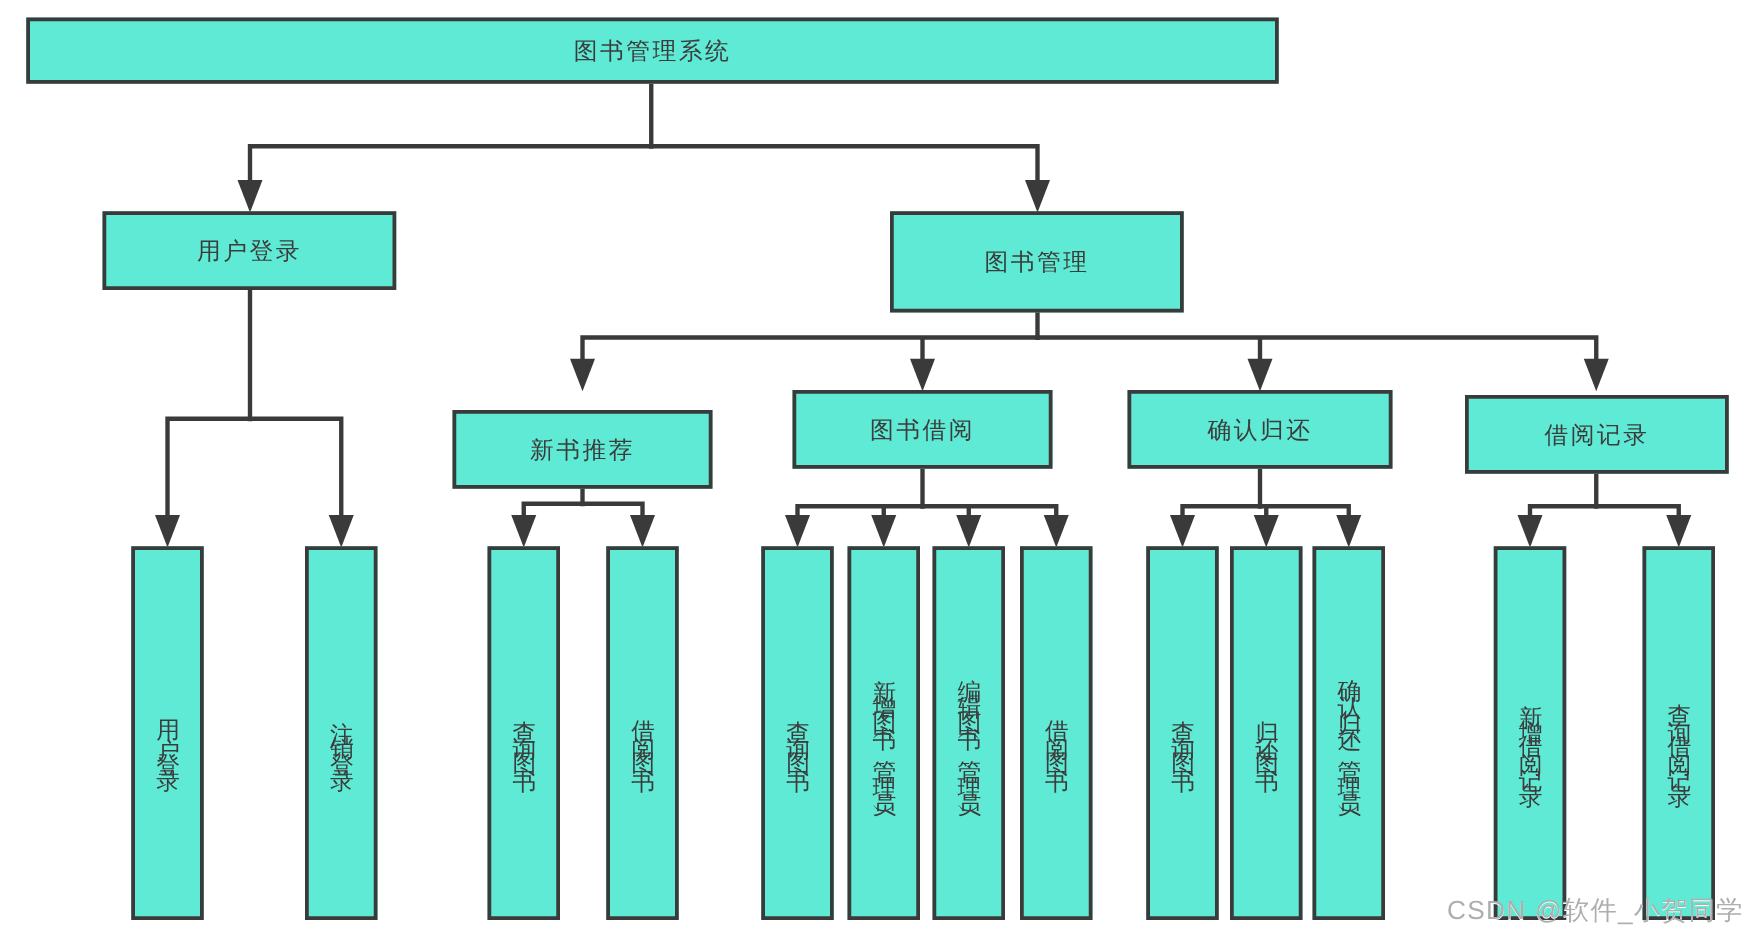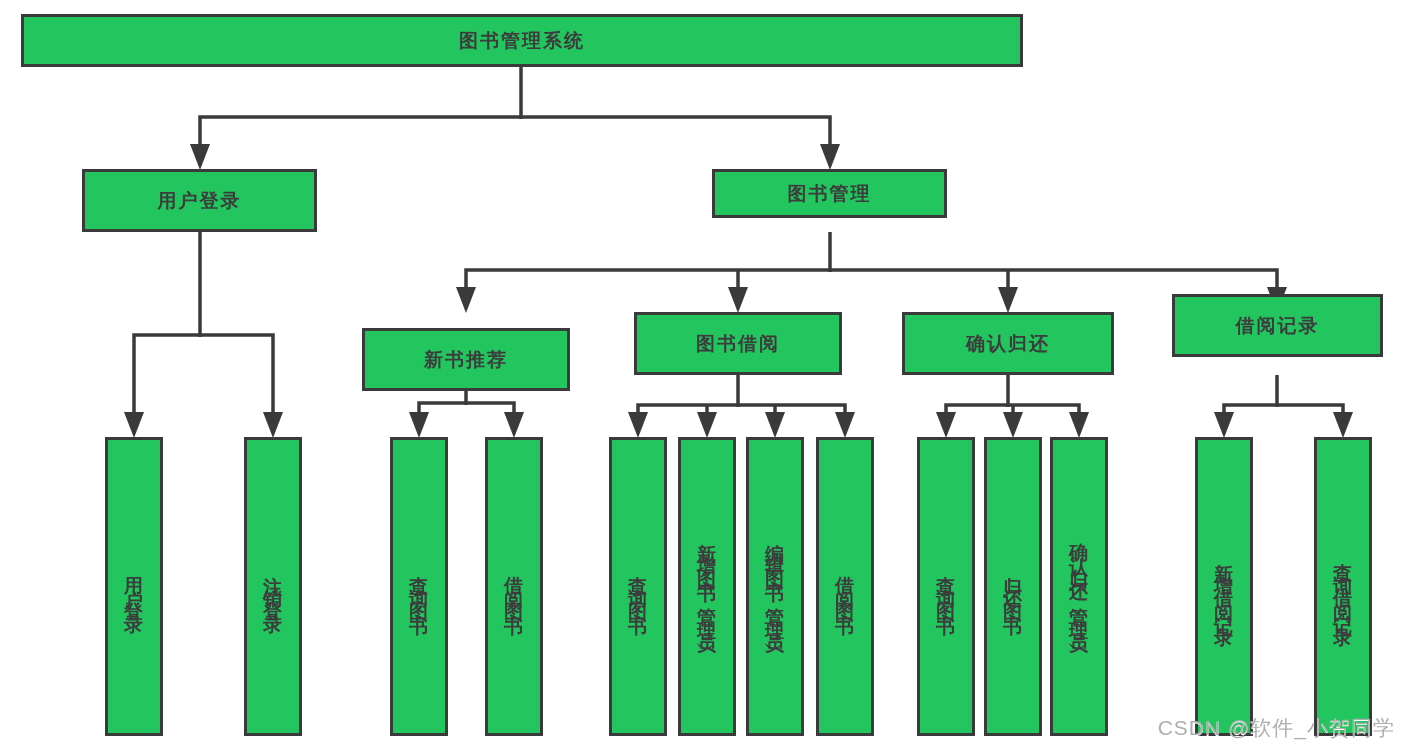"图书管理系统" .node { background: #22c55e -> #5eead4; font-weight: bold -> none }
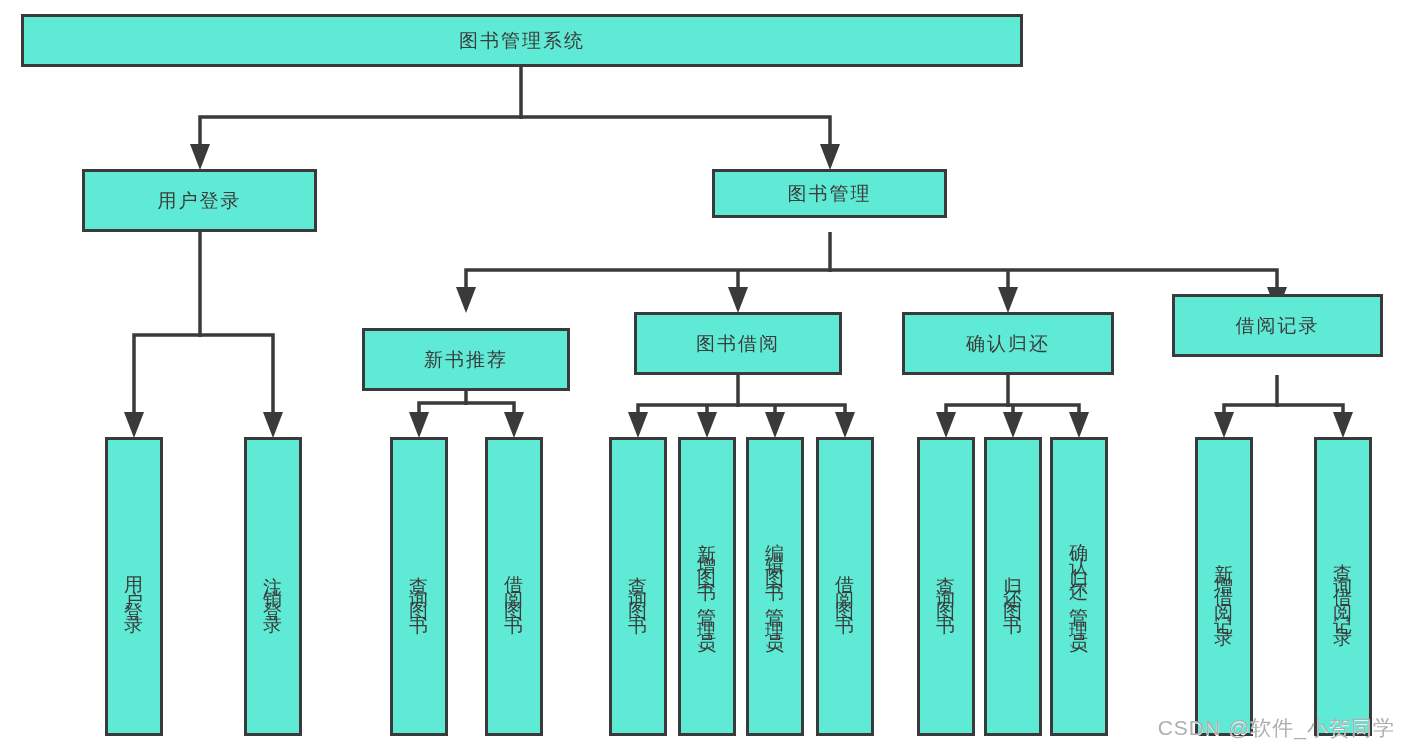"图书管理" div.node { height: 49px -> 81px }
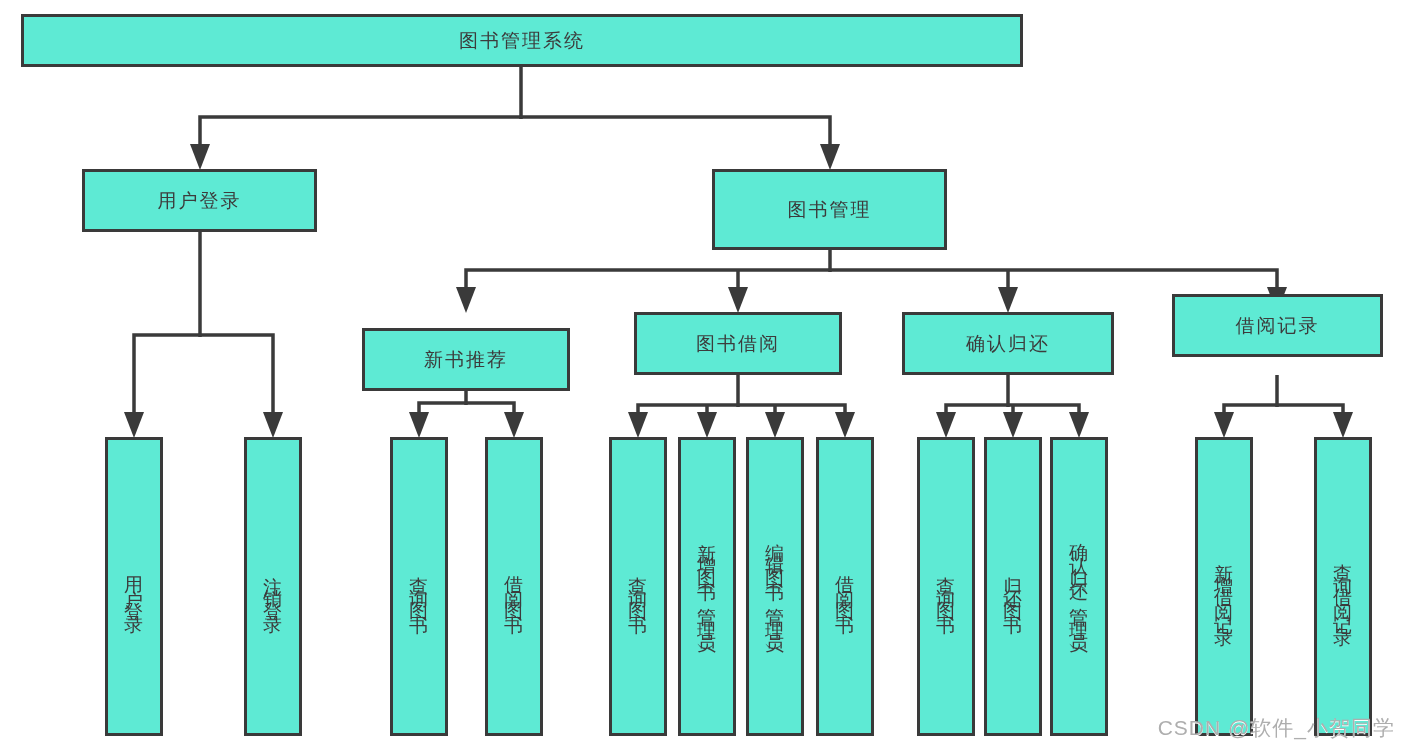"借阅记录" div.node { top: 294px -> 316px }
